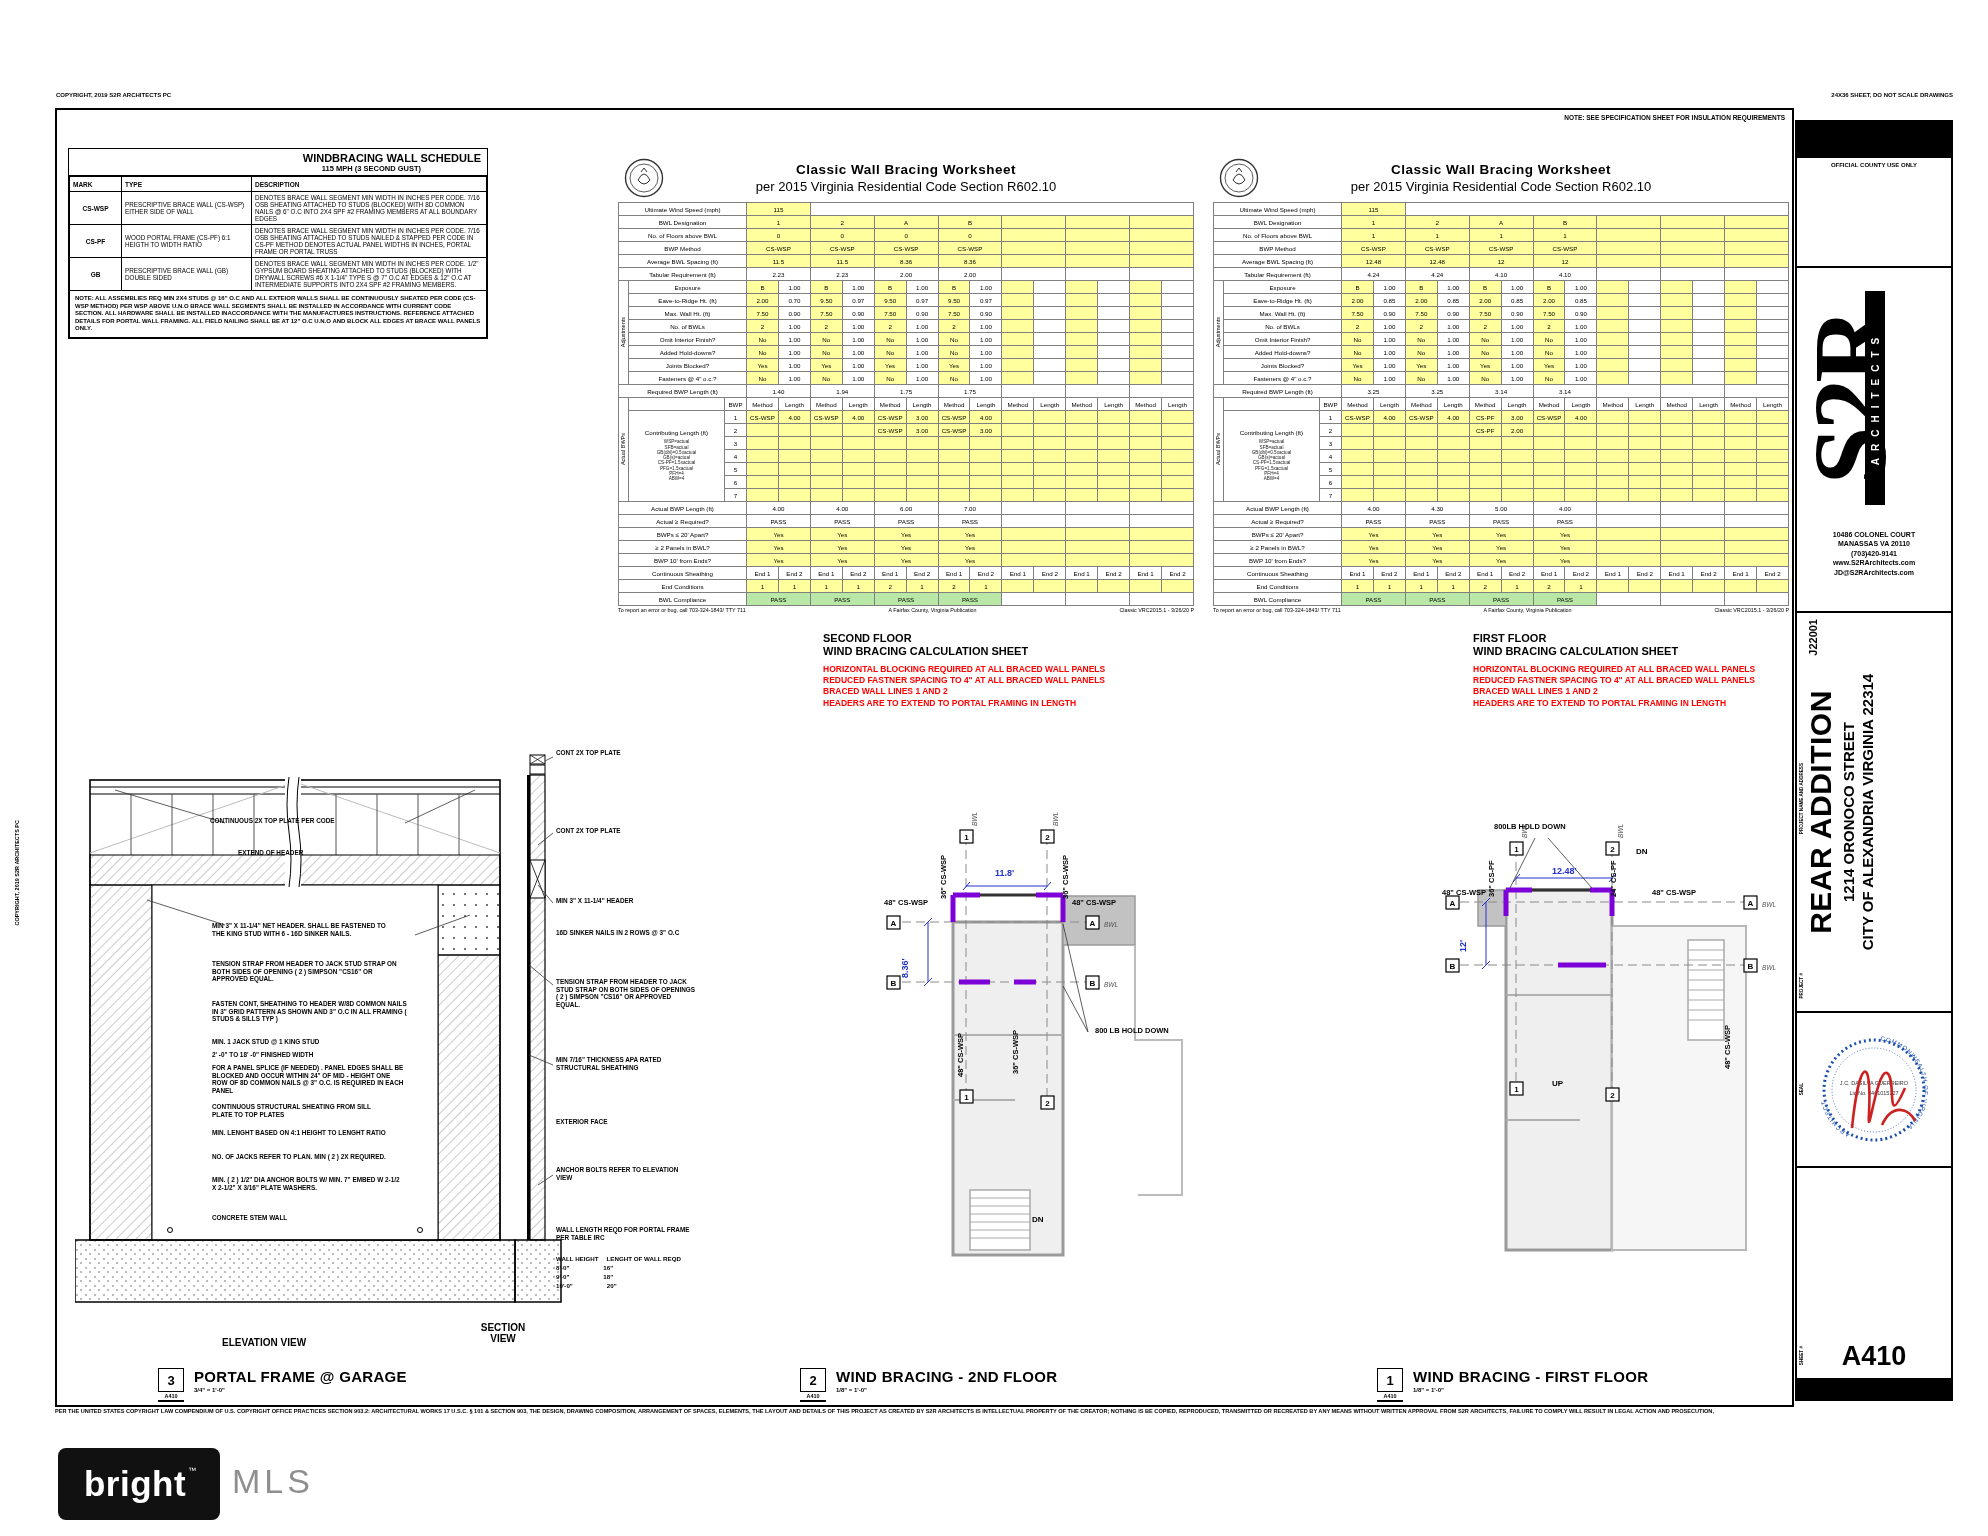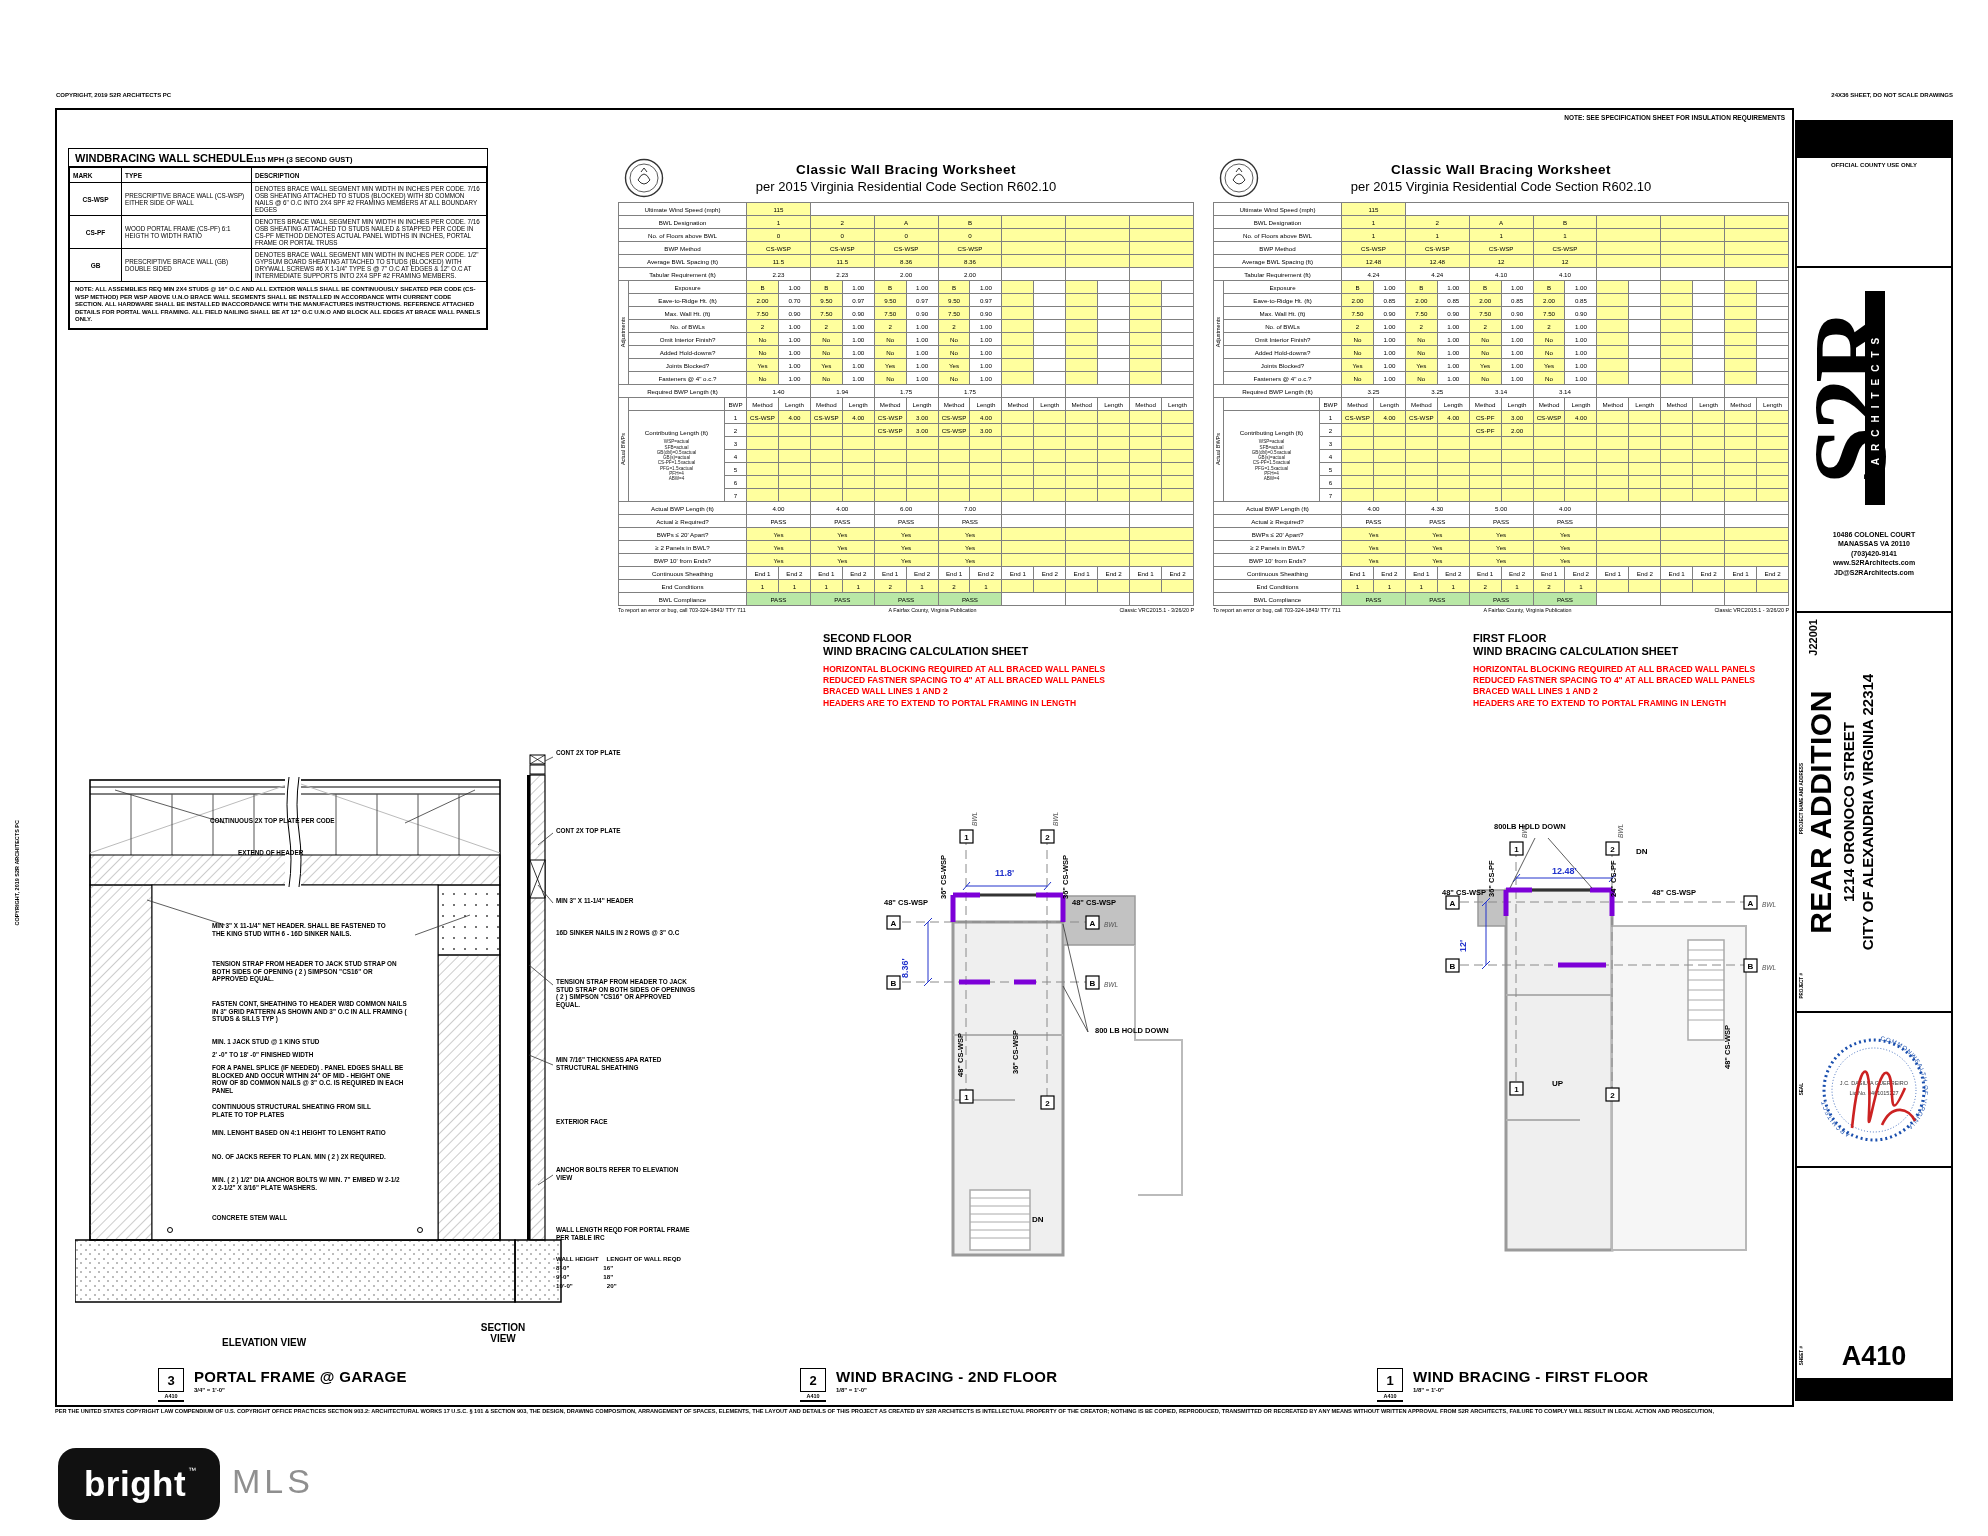"WINDBRACING WALL SCHEDULE" .sched-titlerow { flex-direction: none -> column }
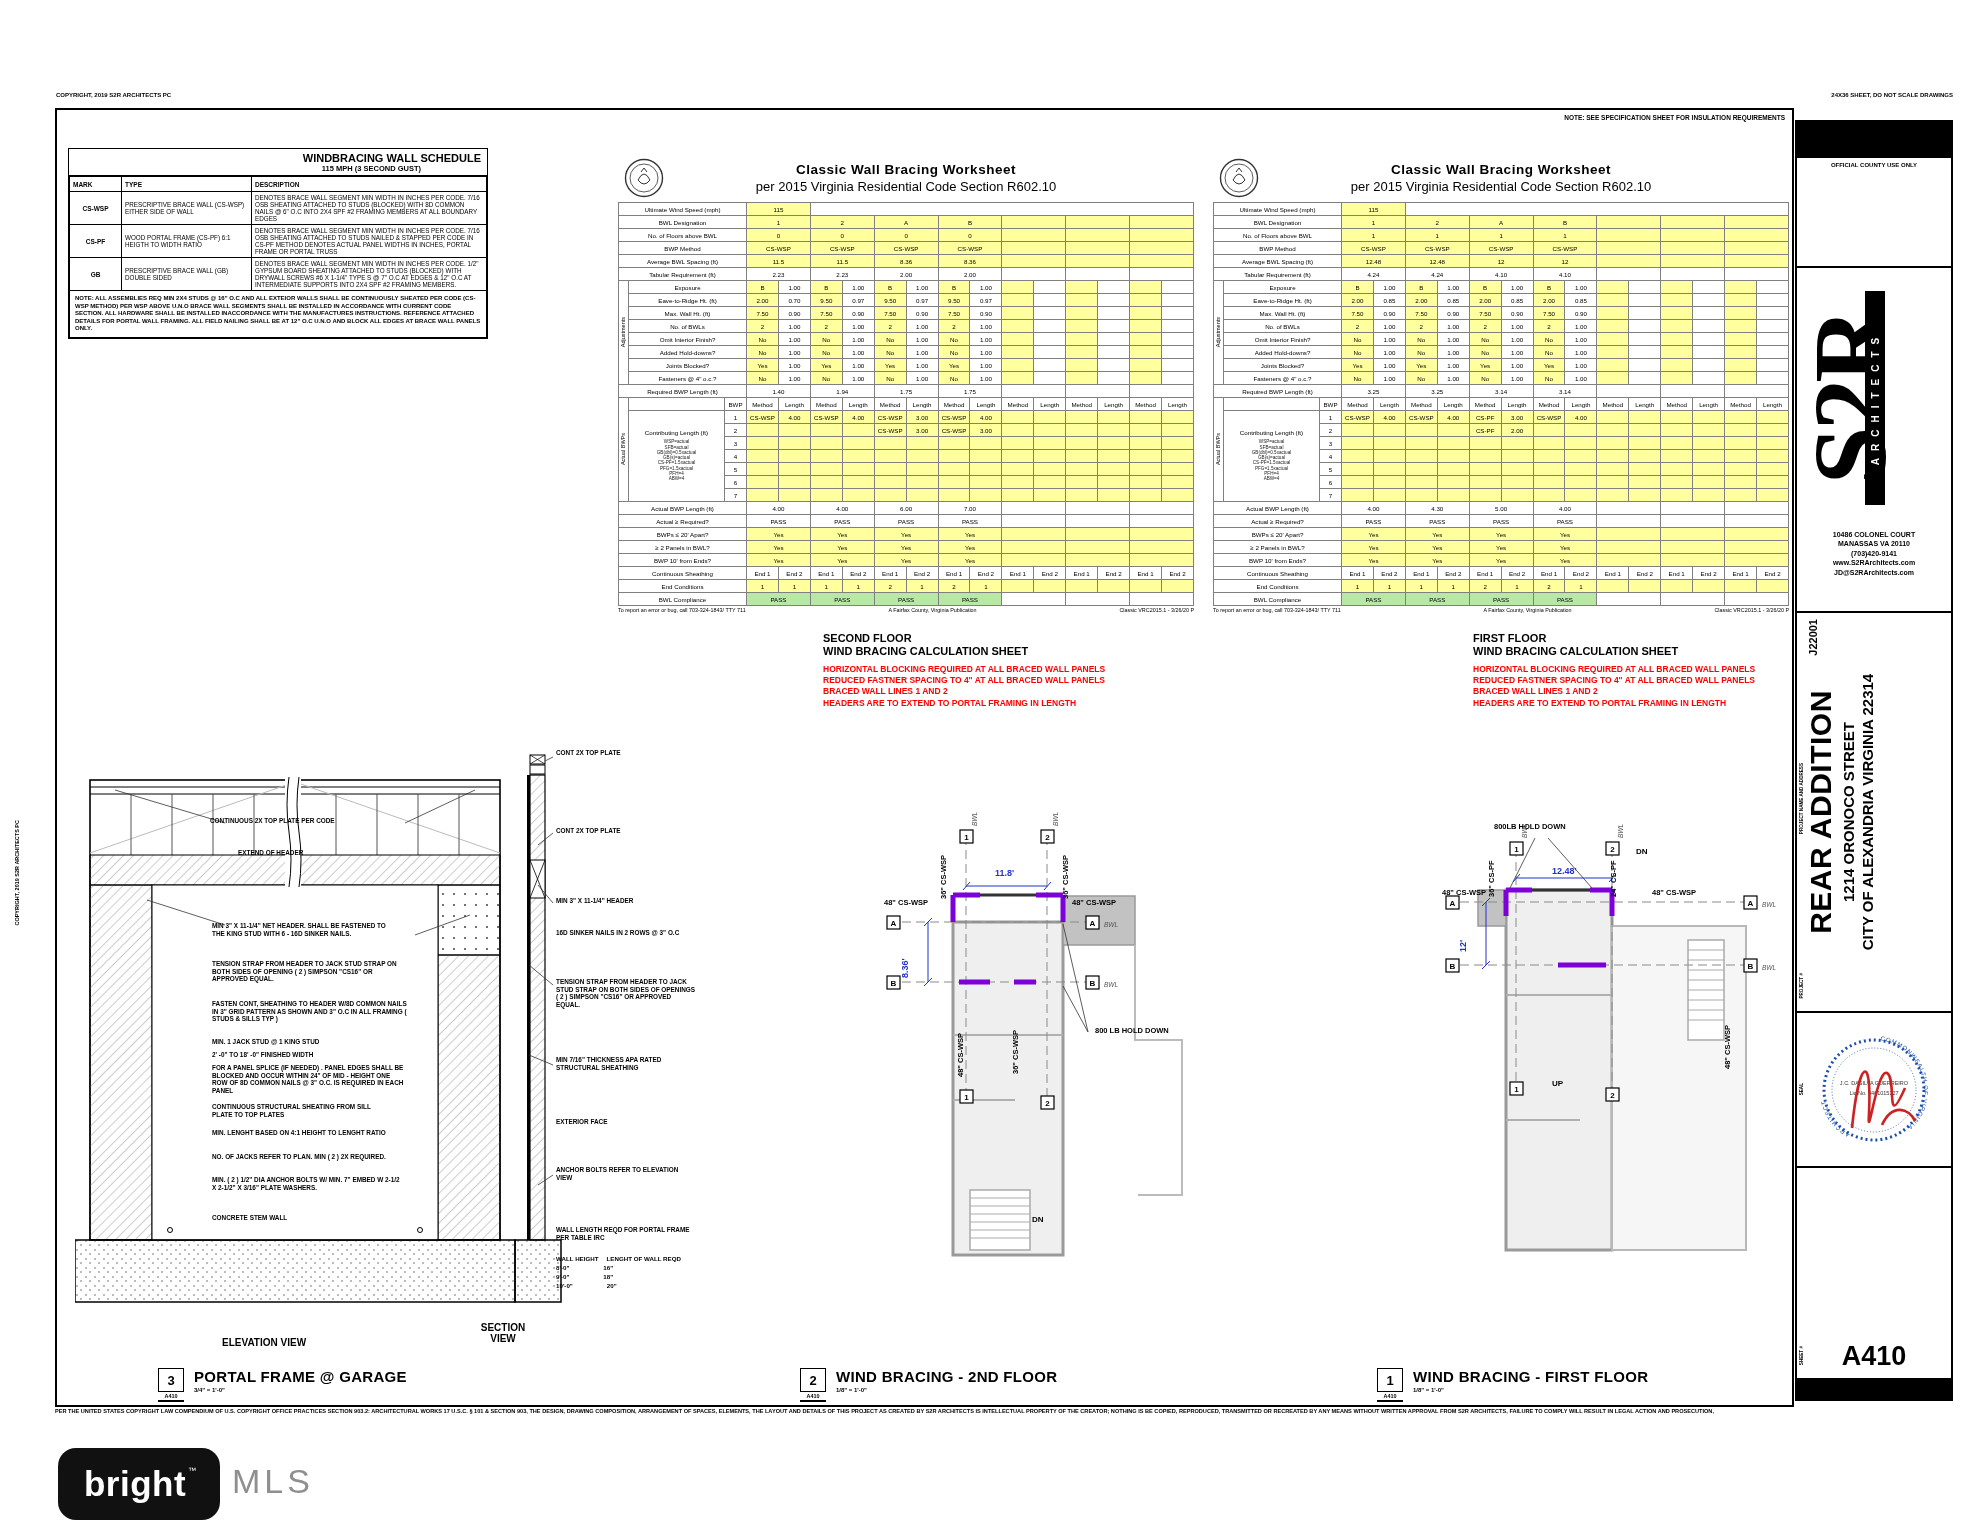"bright" .bright-box { border-radius: 18px -> 8px }
